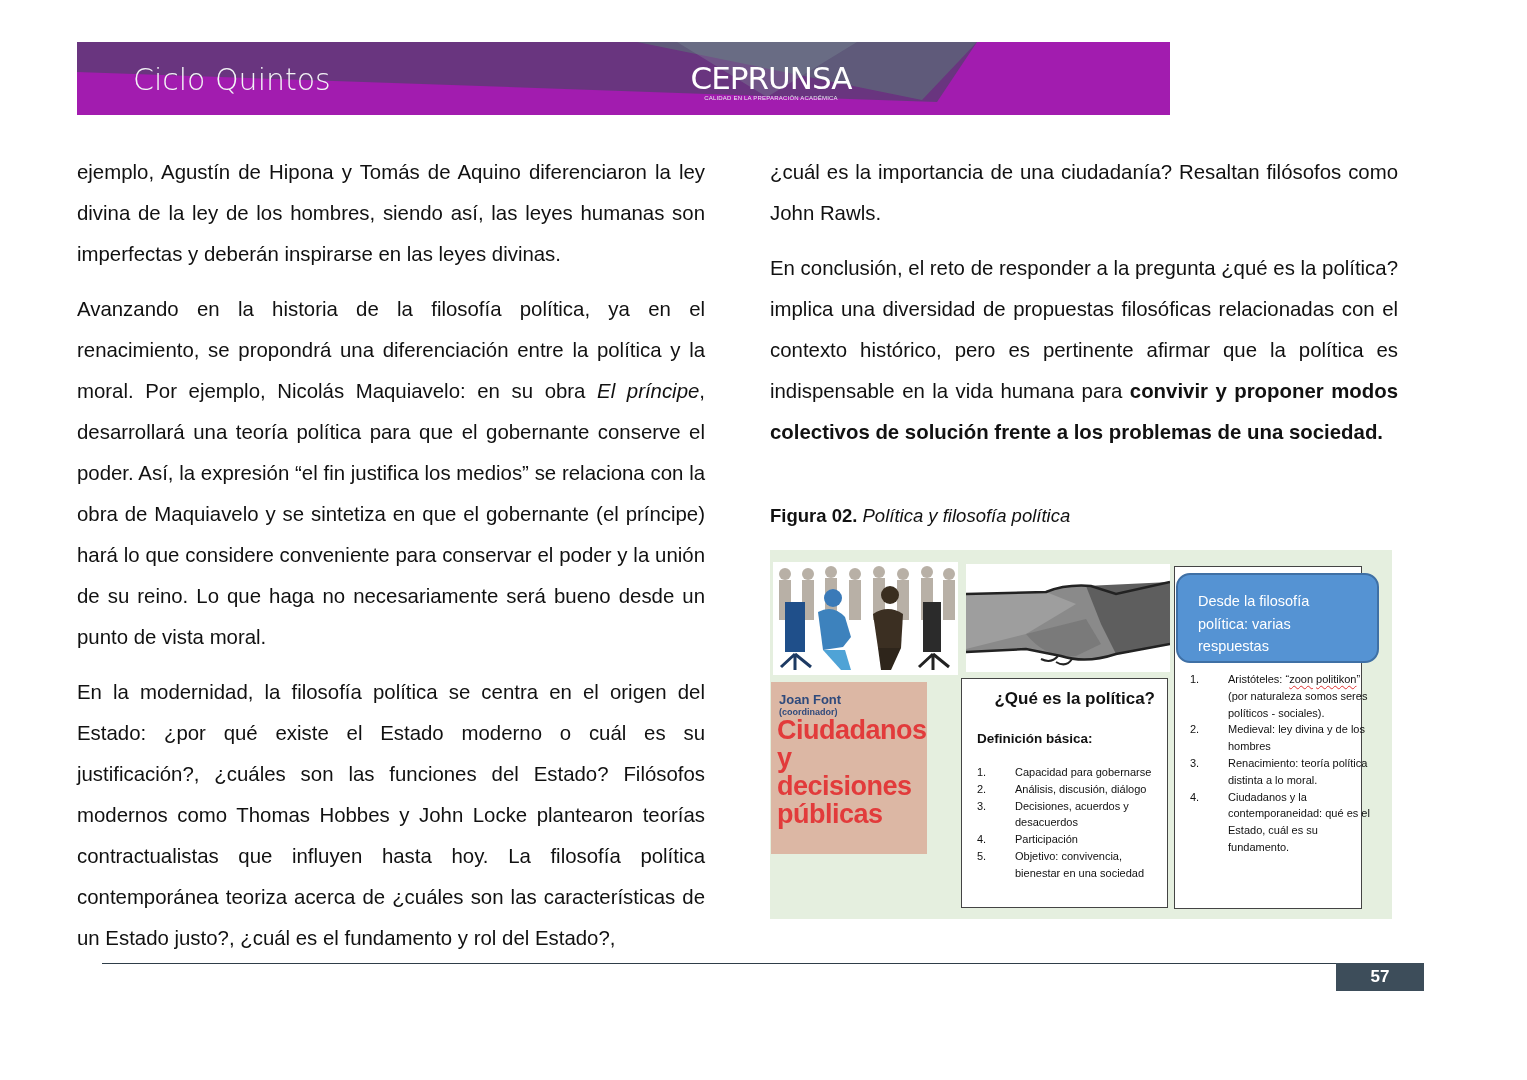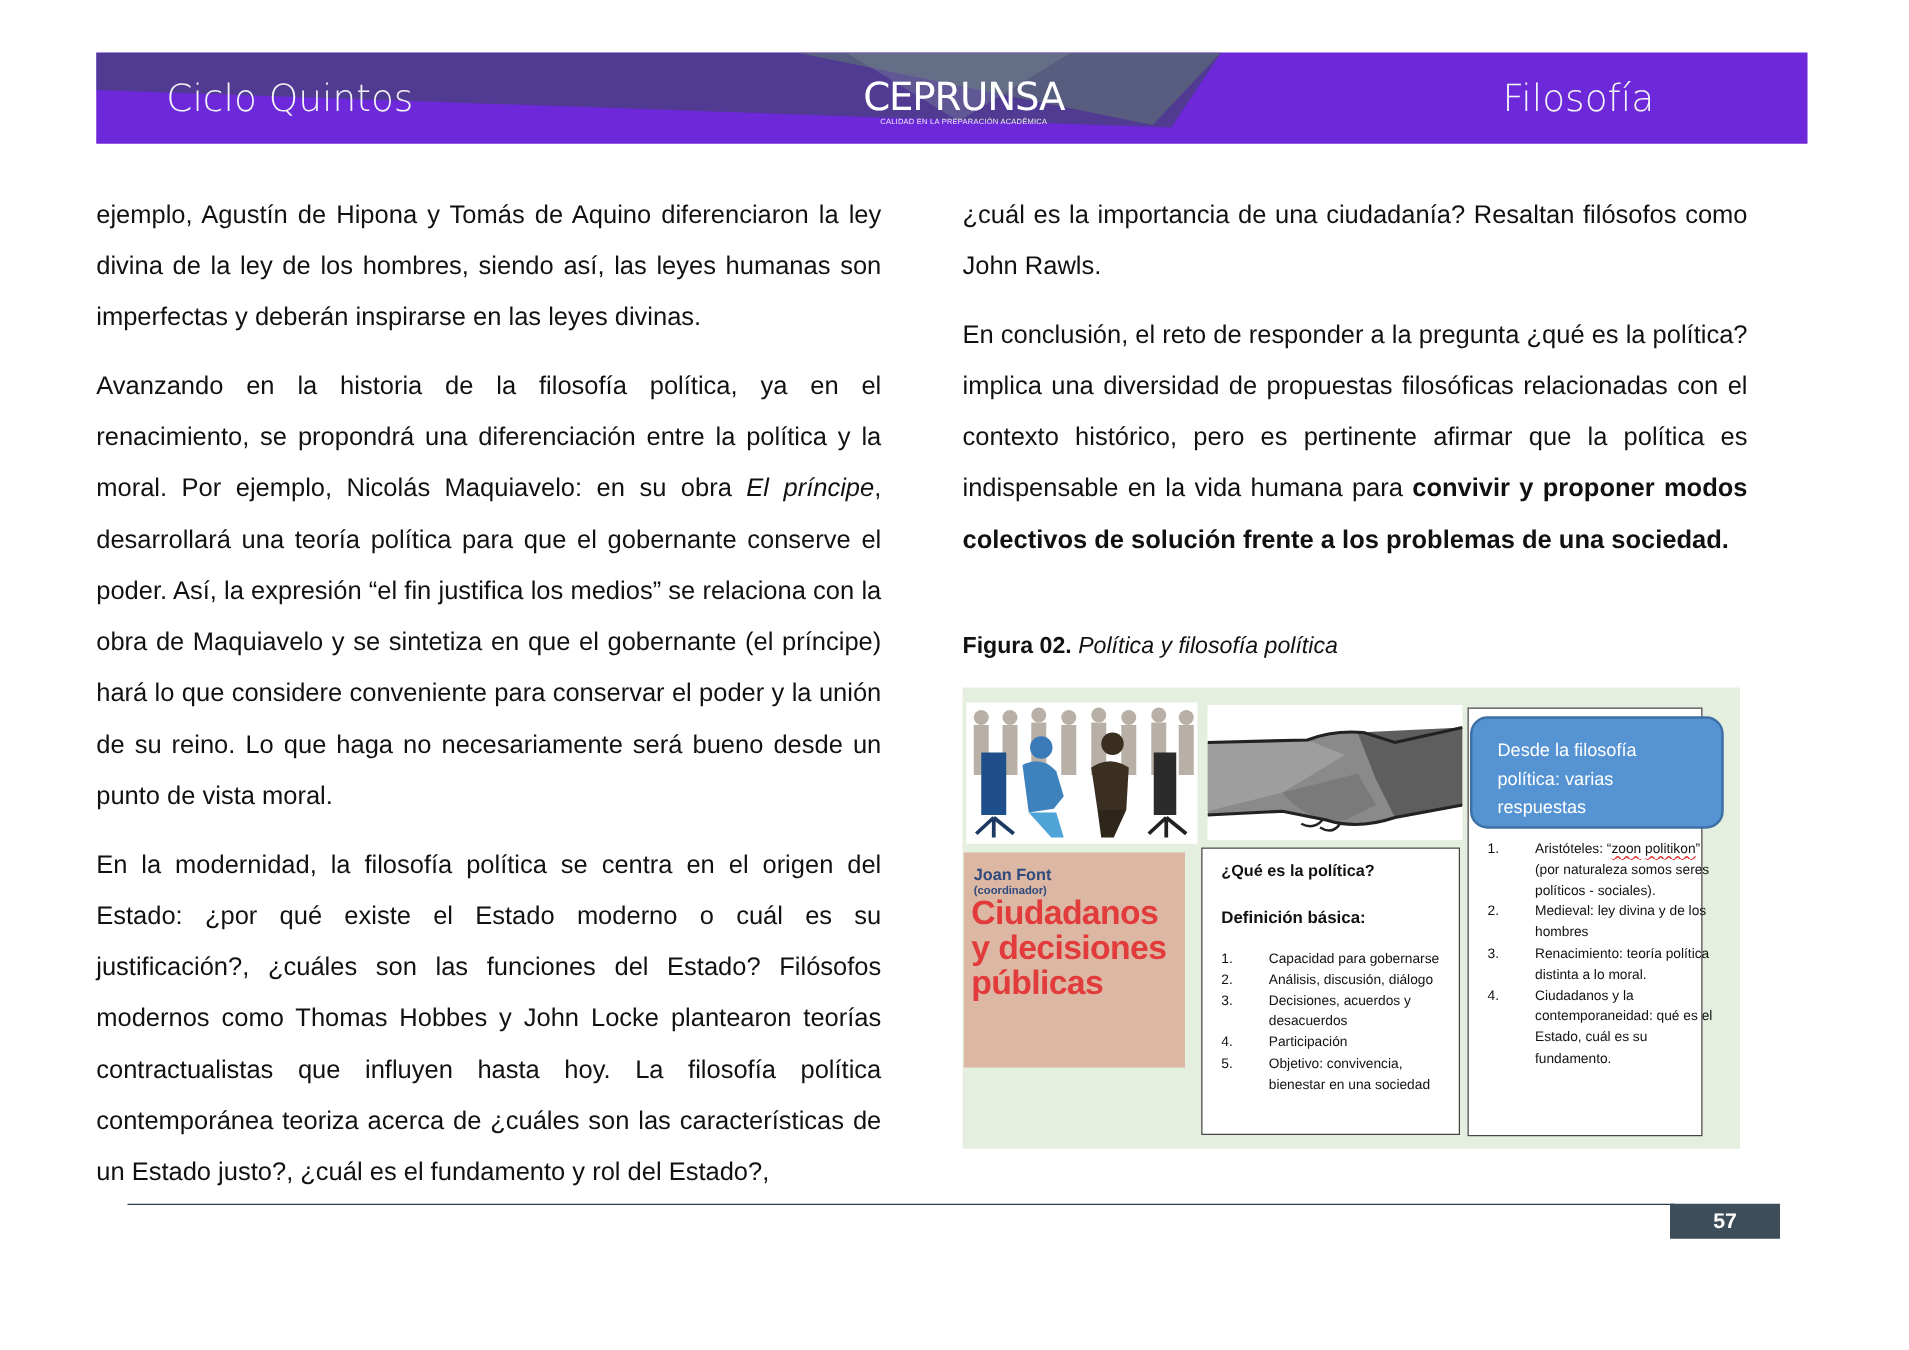"Ciclo Quintos" .header { background: #6d28d9 -> #a21caf; width: 1369px -> 1093px }
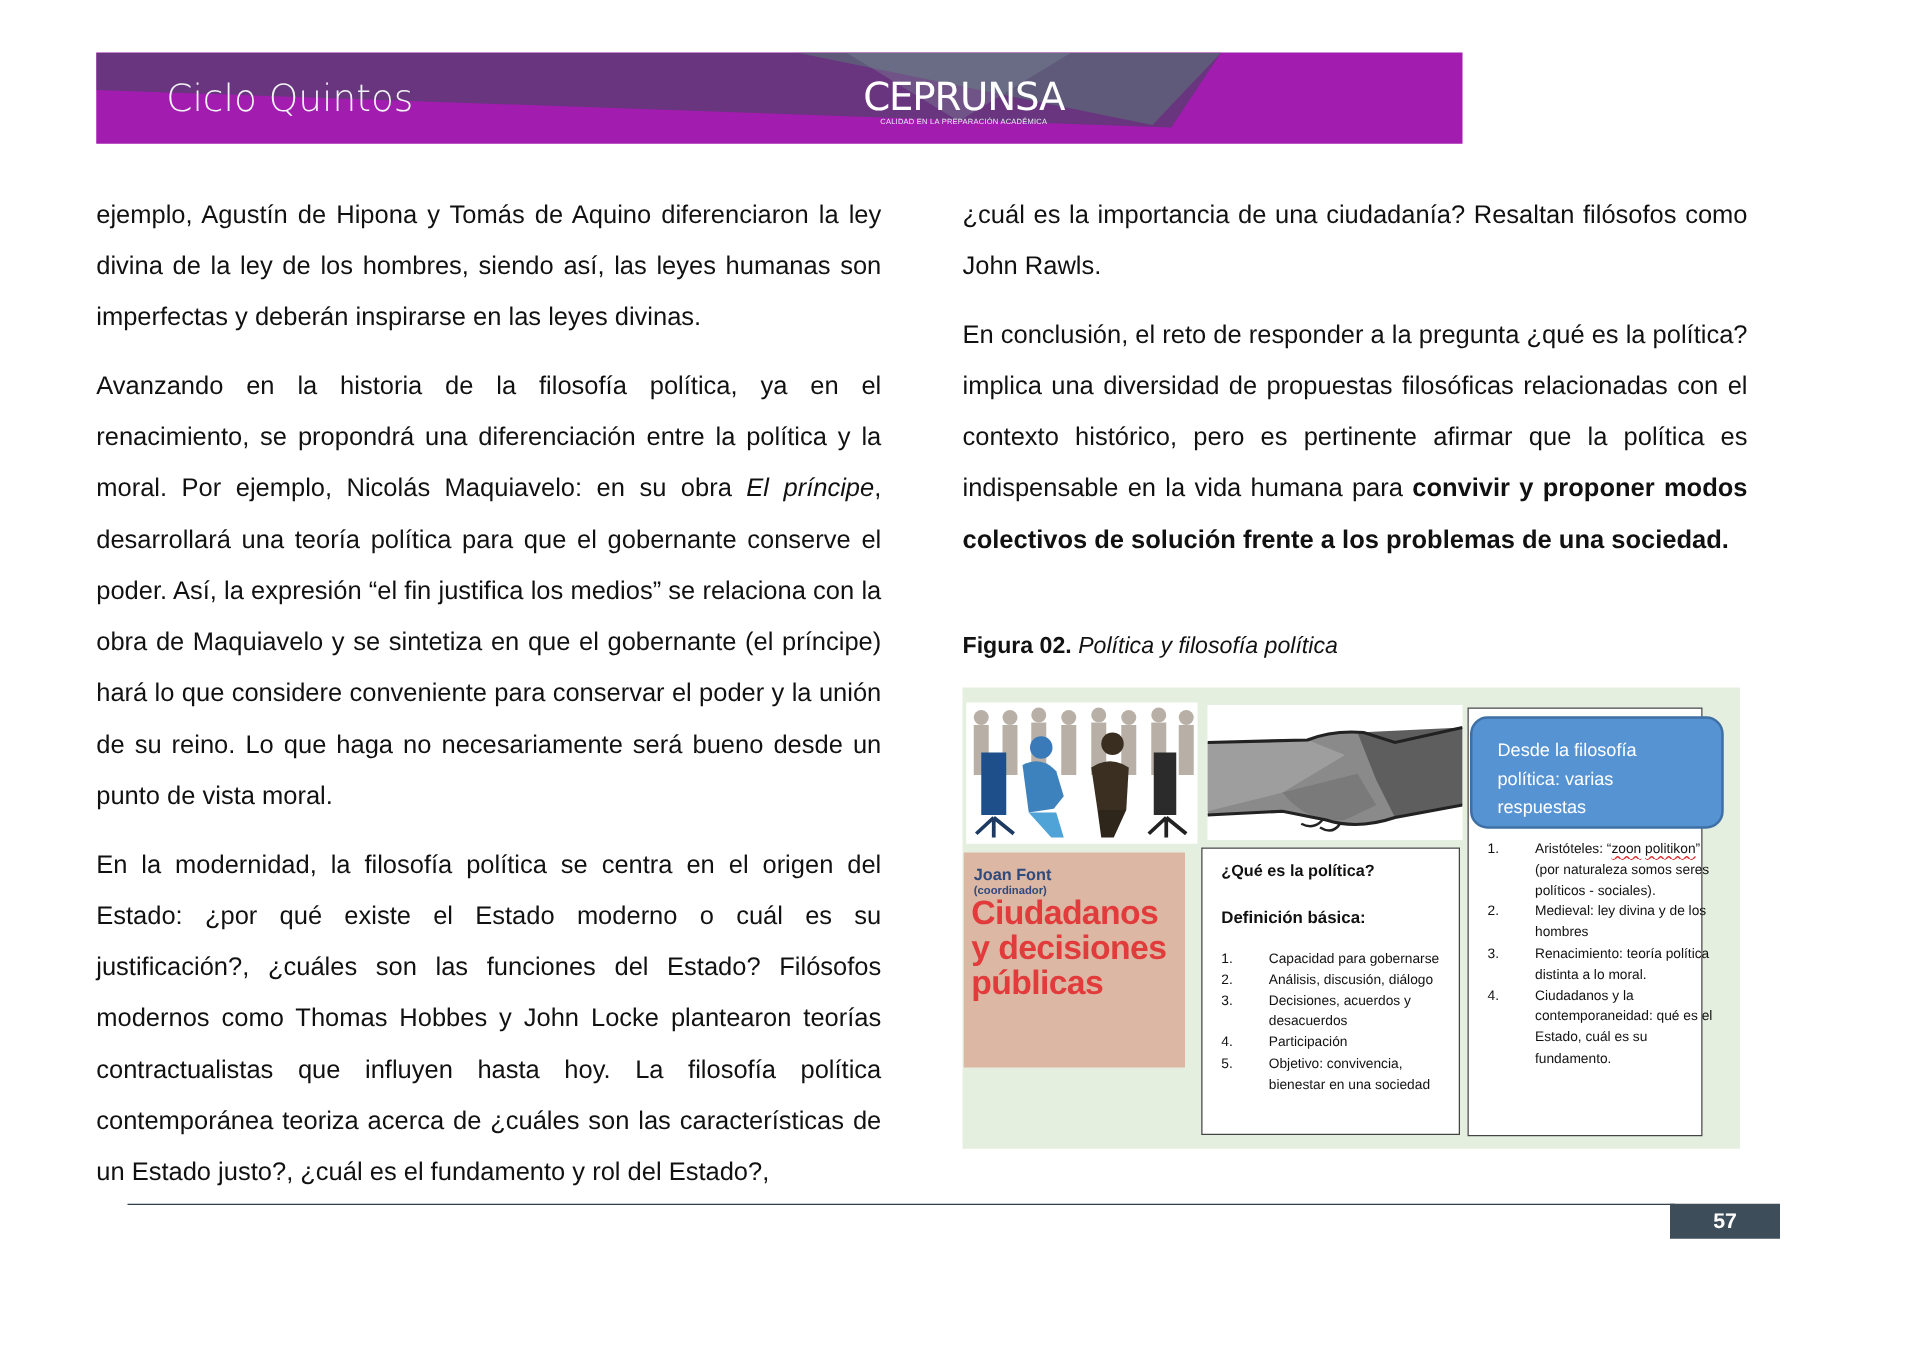"Joan Font" .img-book { width: 177px -> 156px }
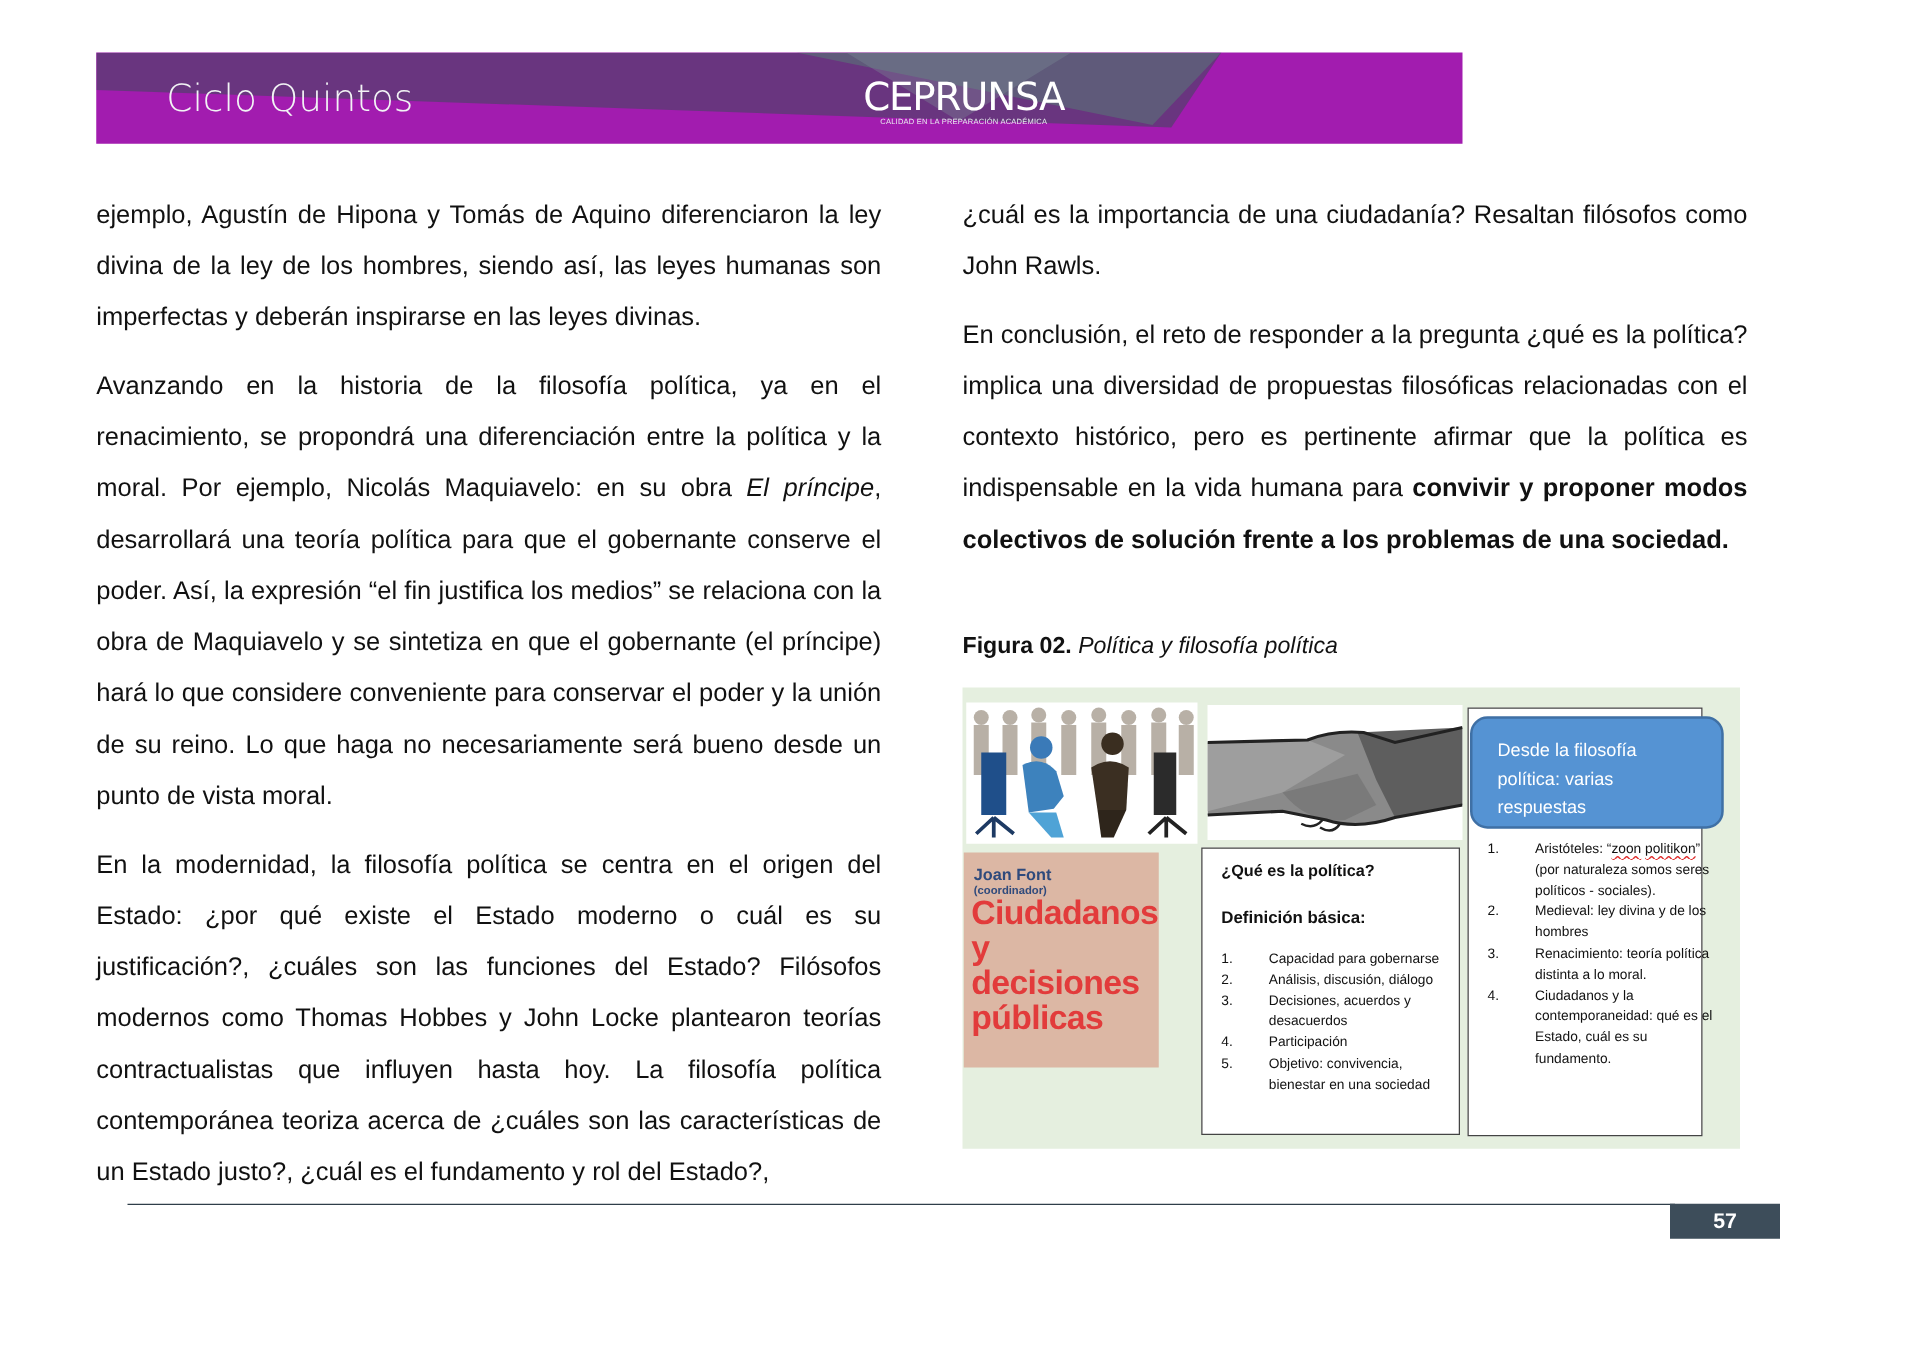"¿Qué es la política?" .box-def .q { font-size: 13px -> 17px; text-align: none -> right }
